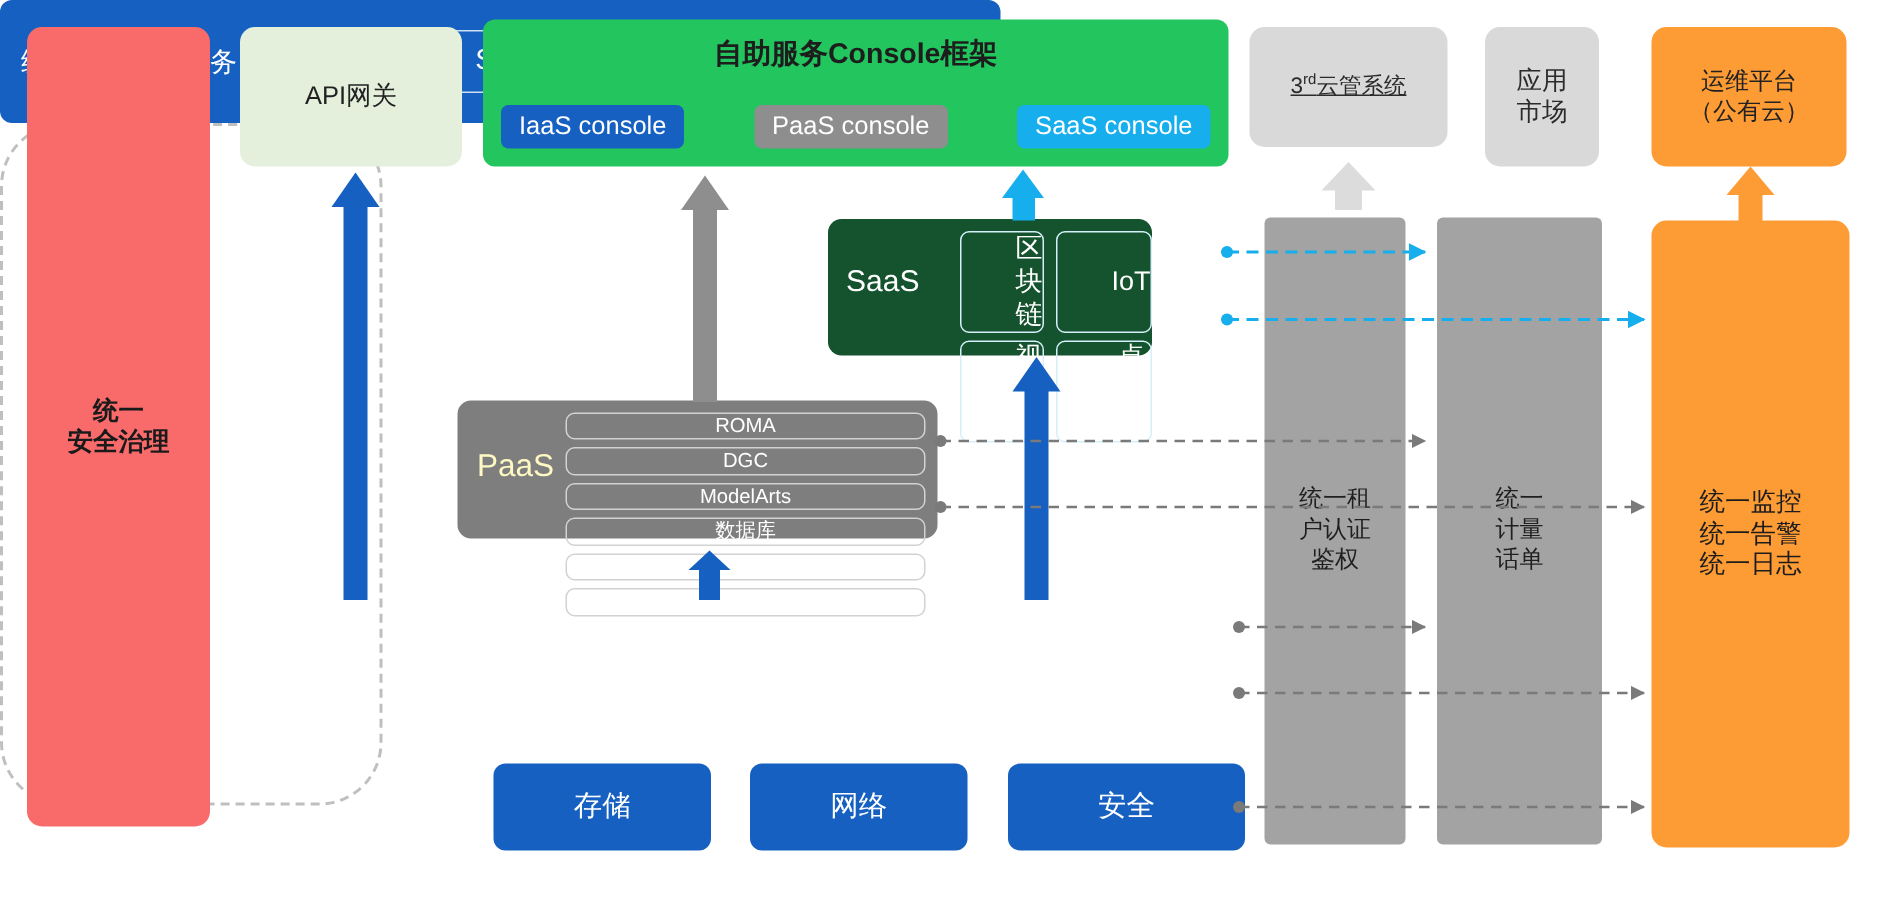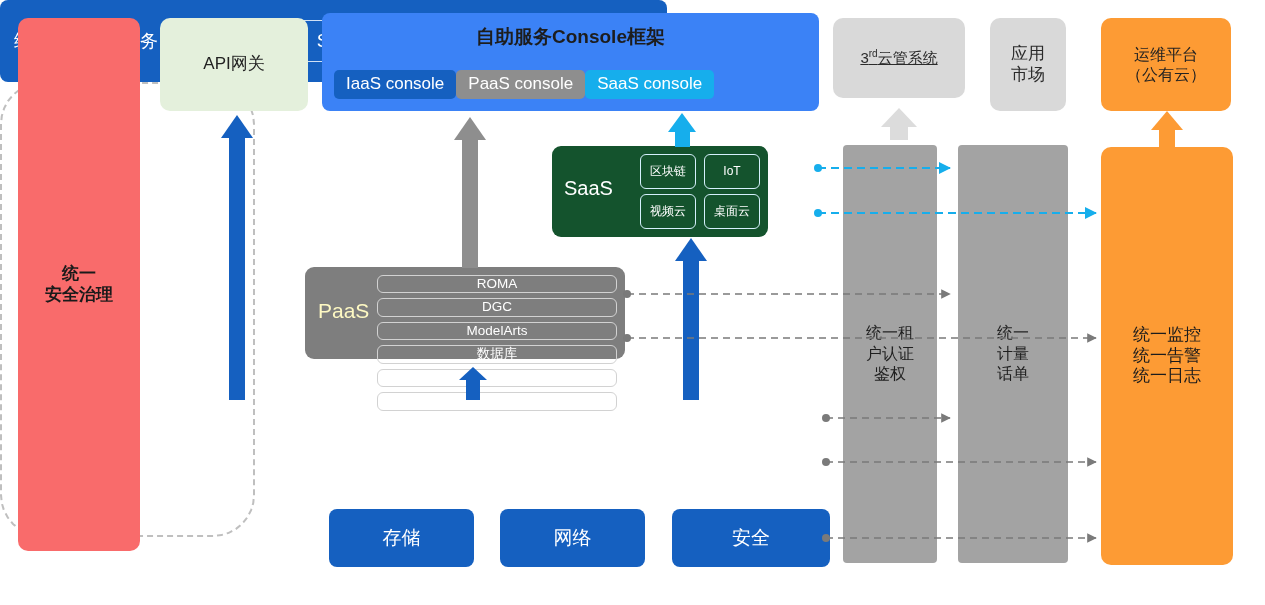"自助服务Console框架" .console-frame { background: #3b82f6 -> #22c55e }
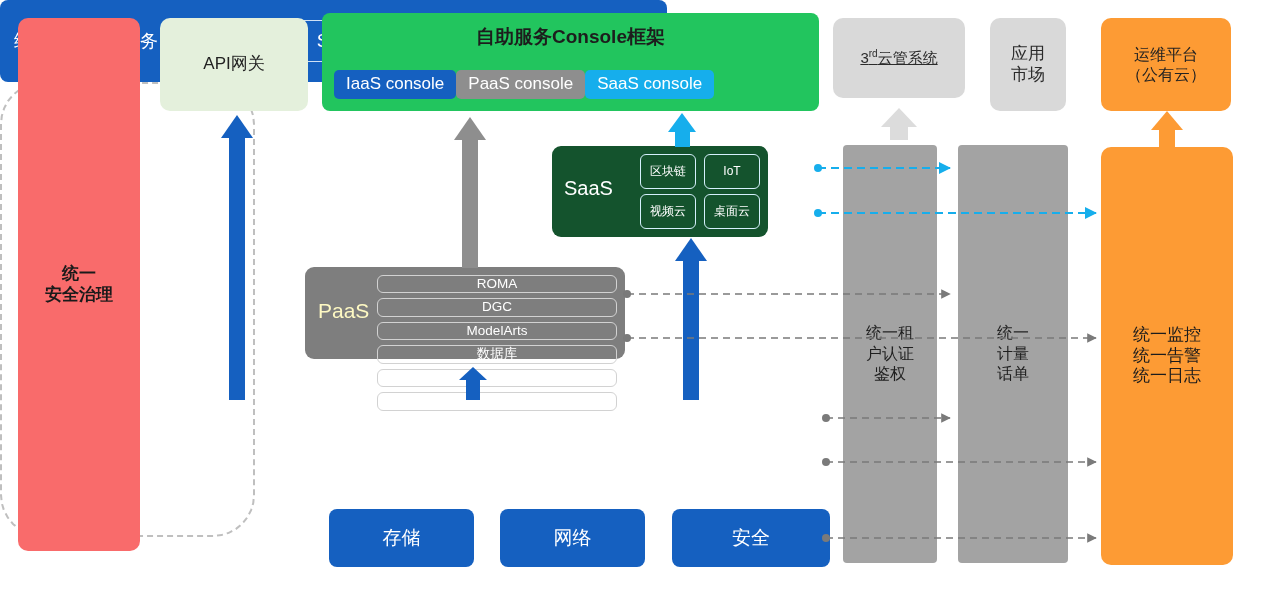"IaaS console" .console-chips { justify-content: none -> space-between }
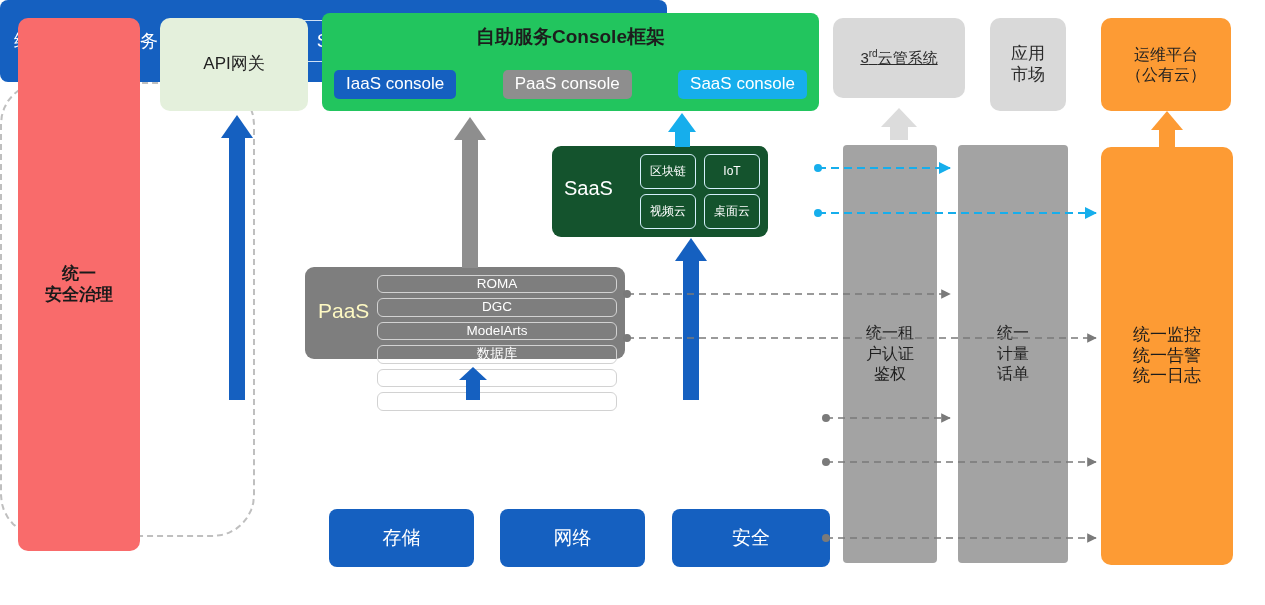"区块链" .saas-grid .mini { font-size: 12px -> 18px; padding-left: none -> 36px }
